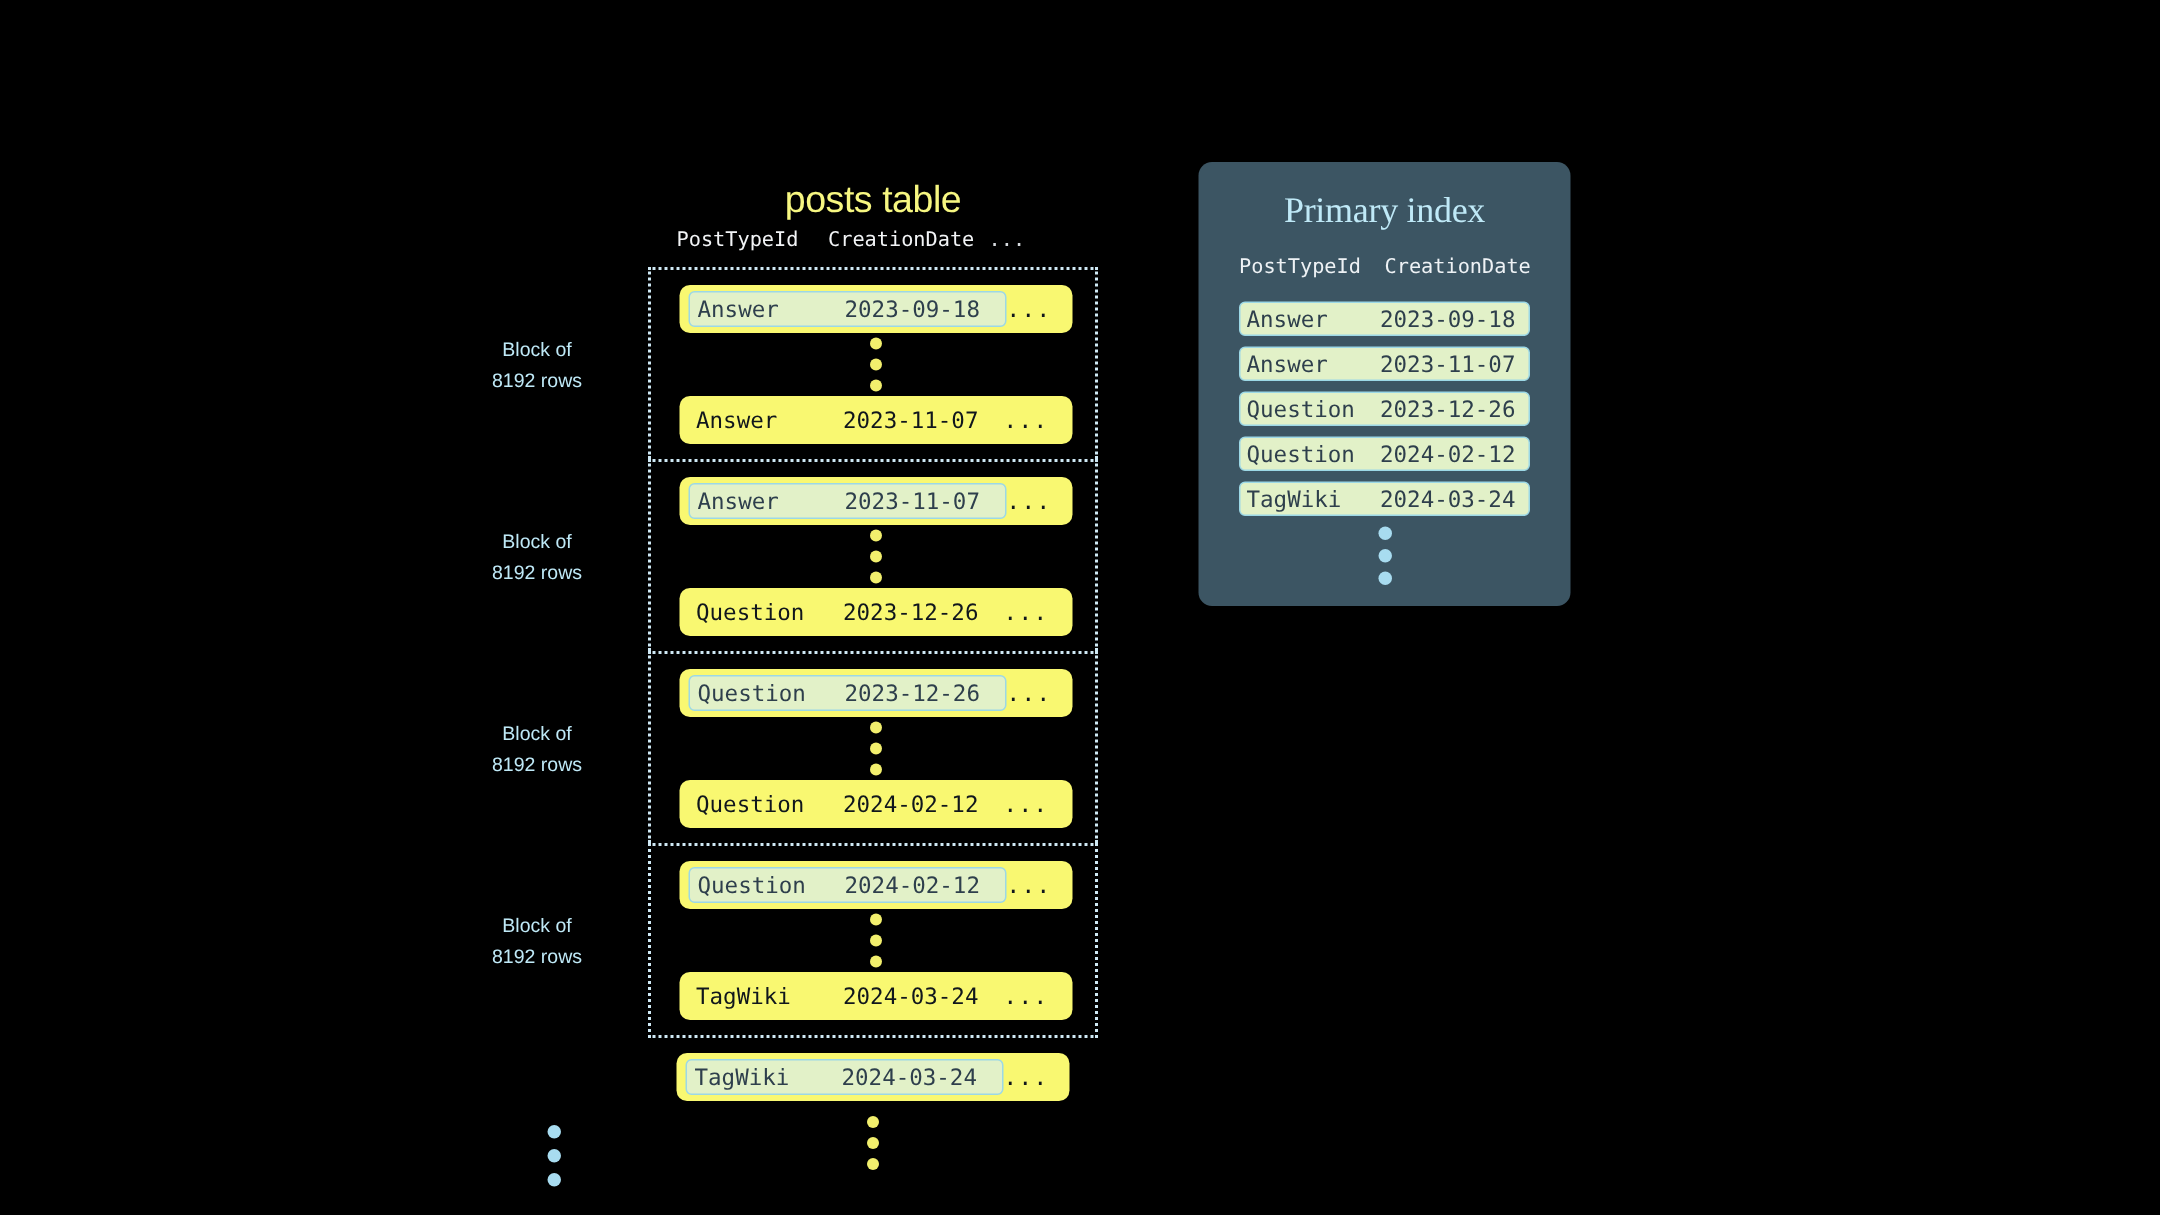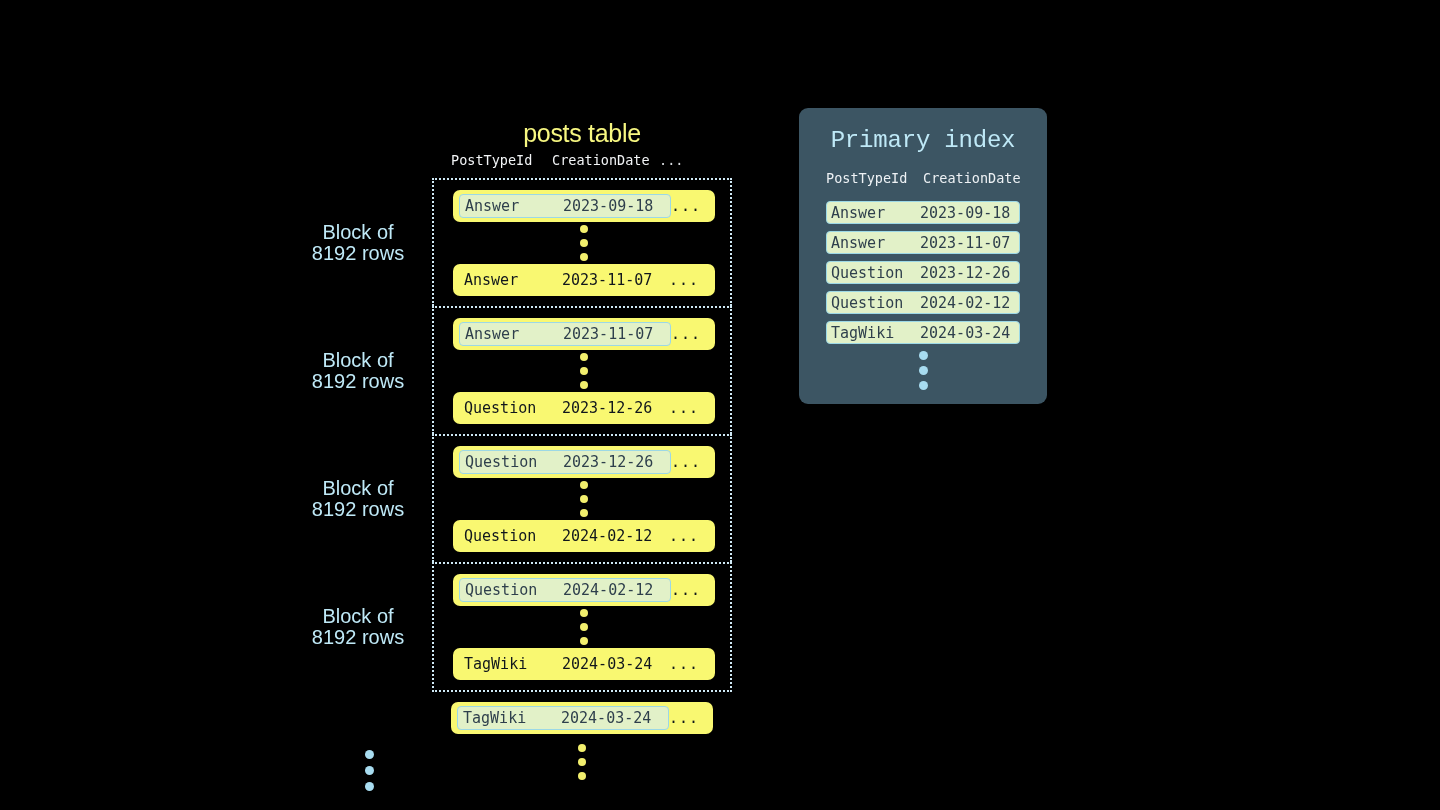"Primary index" #primary-index-title { font-family: Liberation Mono, monospace -> Liberation Serif, serif }
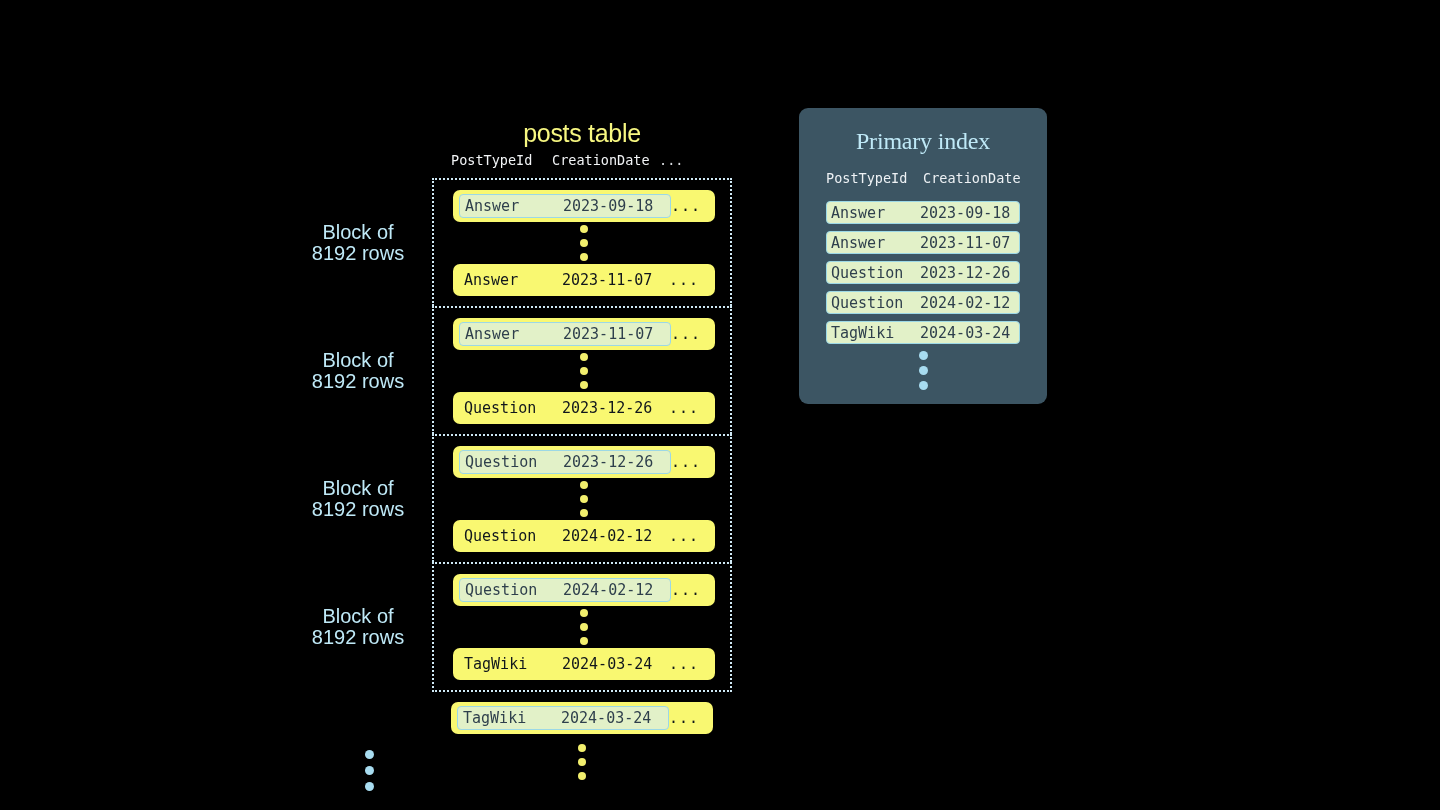"Block of" .block-label { font-size: 20px -> 13px }
